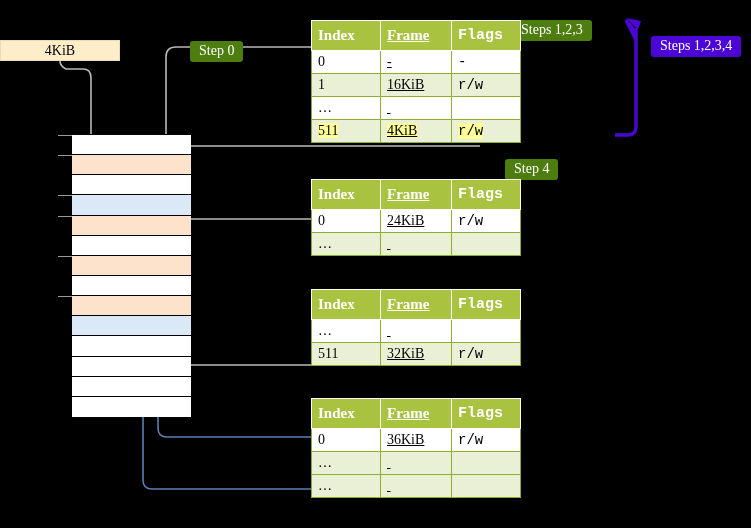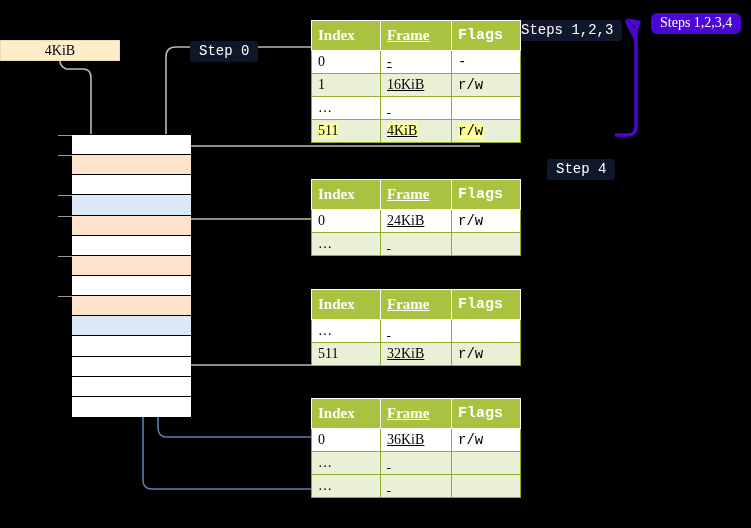"Steps 1,2,3" .badge.red { background: #0f172a -> #4d7c0f; font-family: Liberation Mono, monospace -> none }
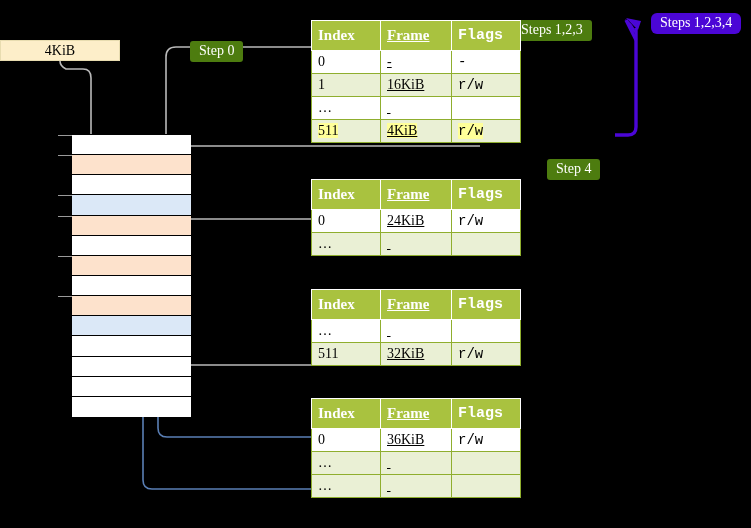"Steps 1,2,3,4" div.badge { border-radius: 6px -> none; top: 13px -> 36px }
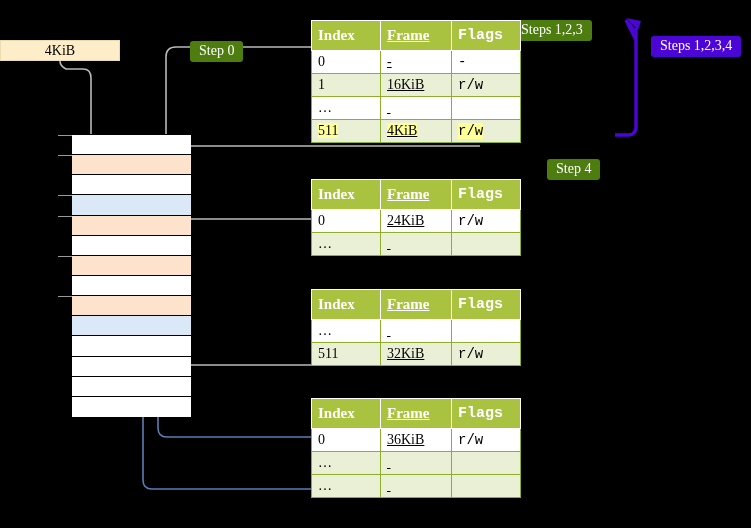"Step 4" div.badge { left: 547px -> 505px }
